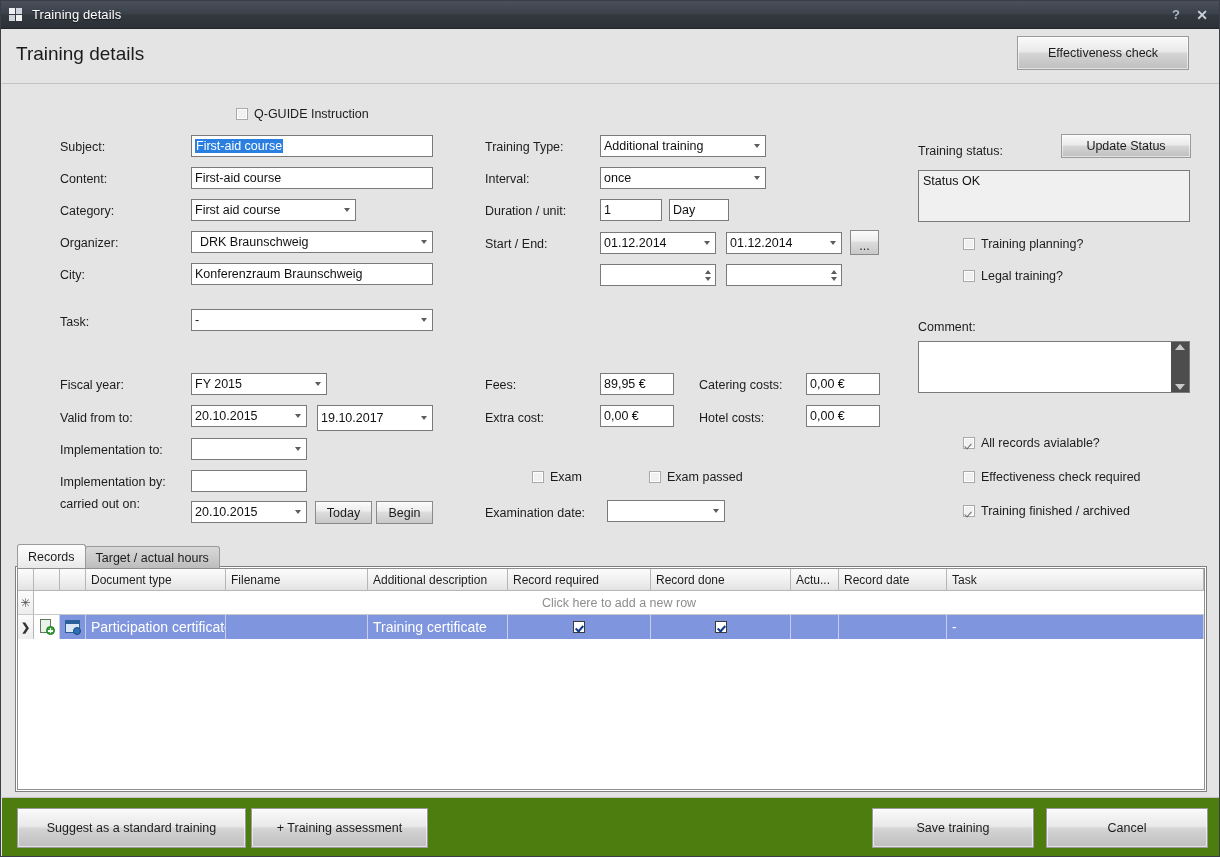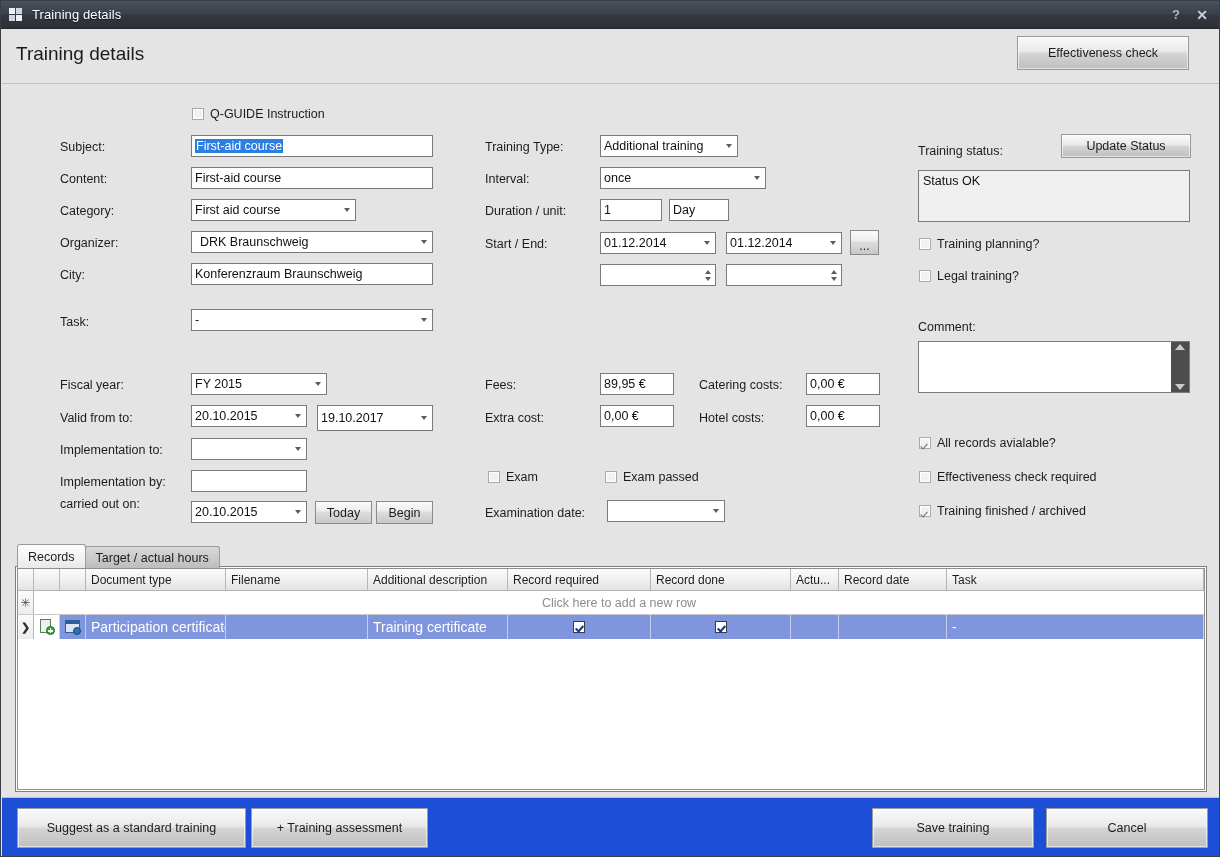"Q-GUIDE Instruction" .cb { margin-left: none -> 44px }
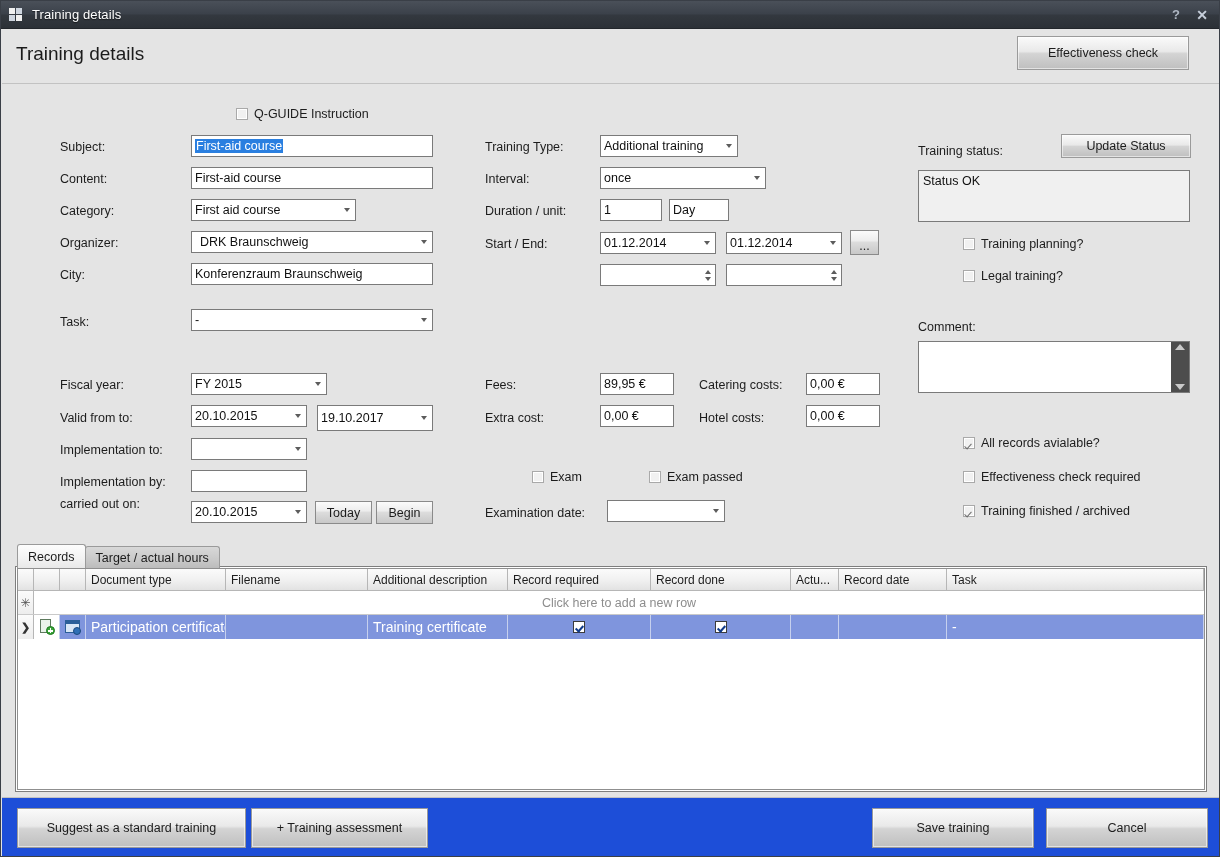"Additional training" div.combo { width: 138px -> 166px }
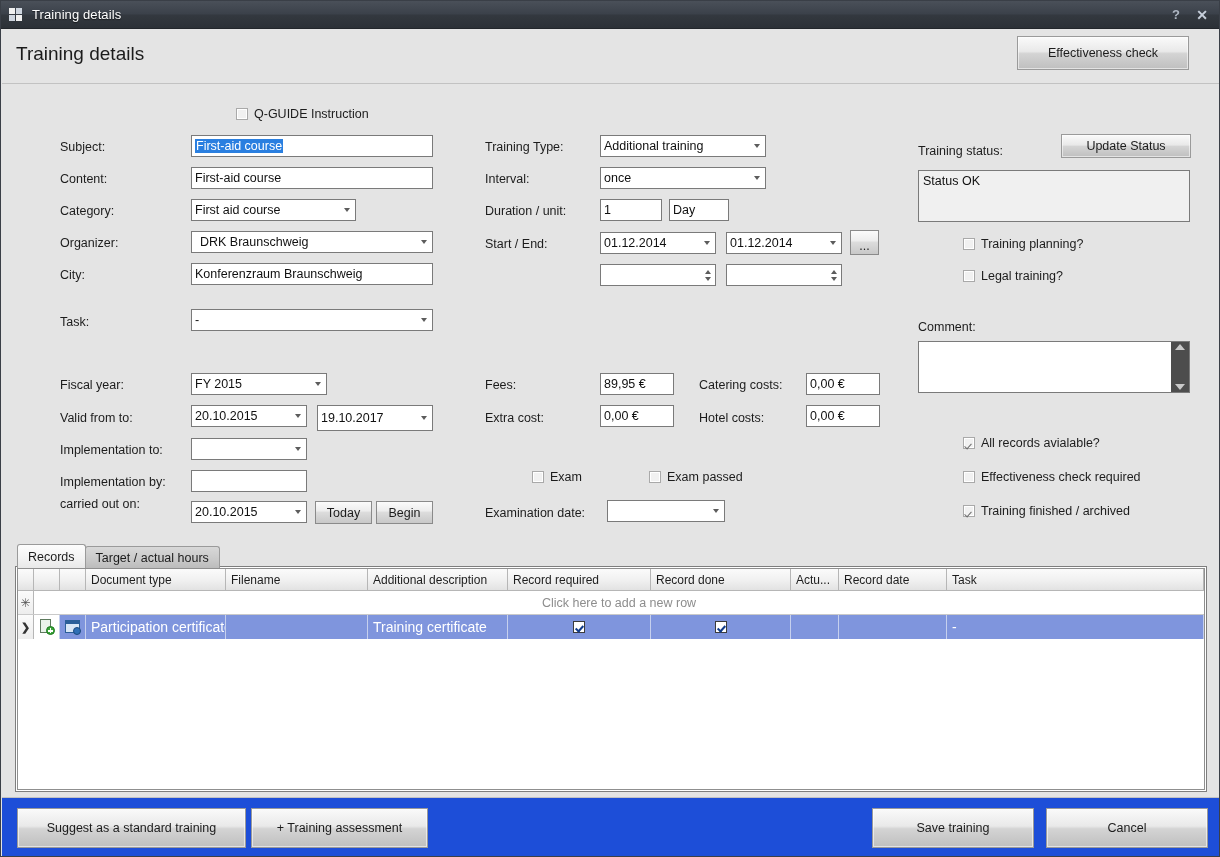"Suggest as a standard training" .bottombar { background: #1d4ed8 -> #4d7c0f }
